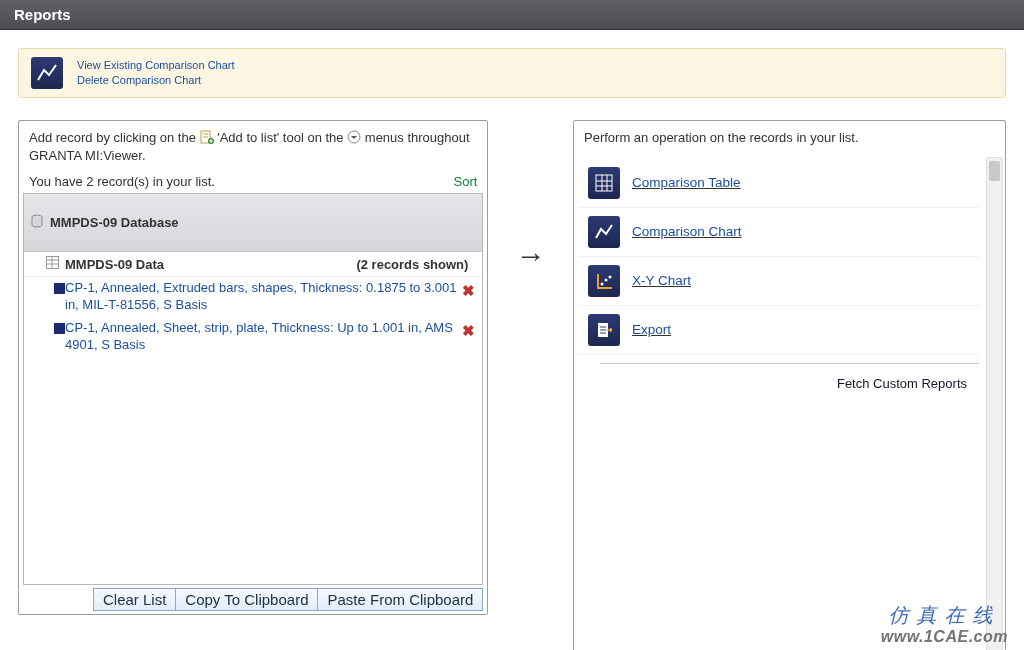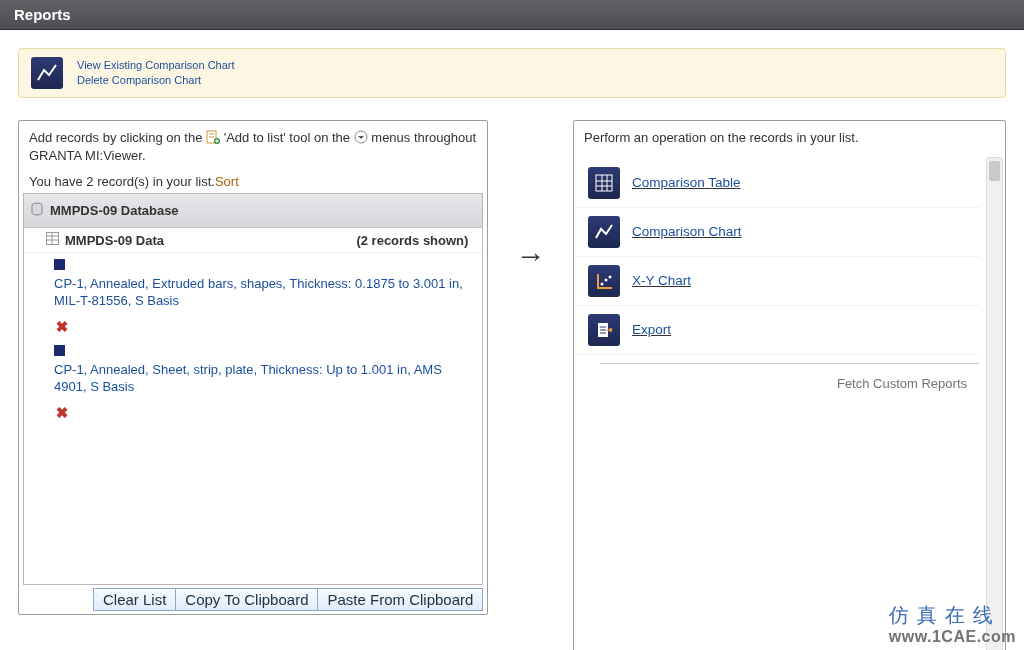"Add records by clicking on" span { text: records -> record }
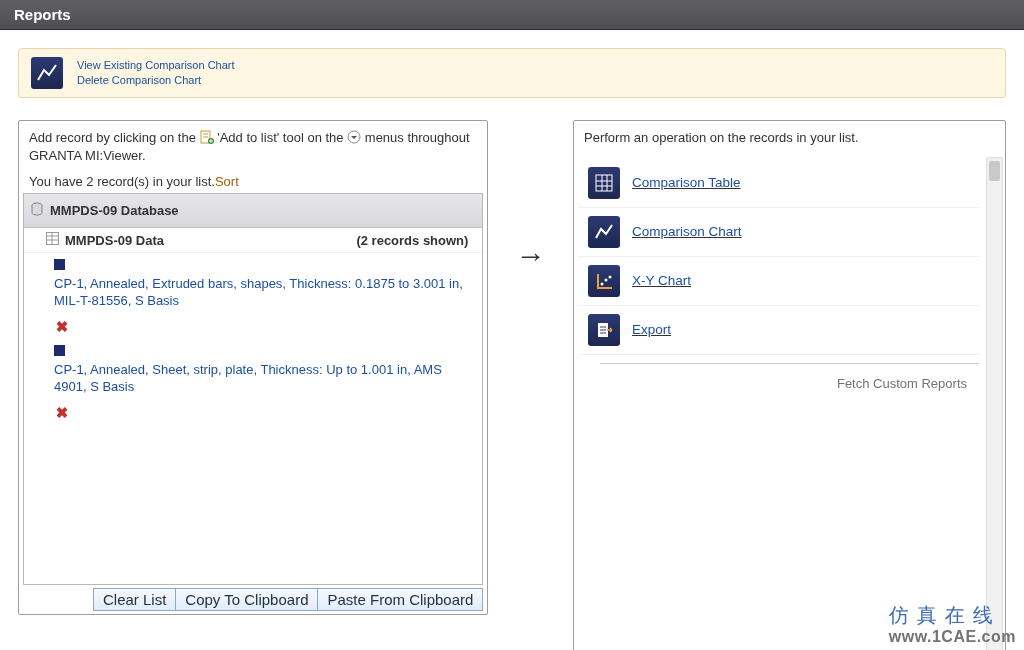"You have 2 record(s) in" .list-head { justify-content: none -> space-between }
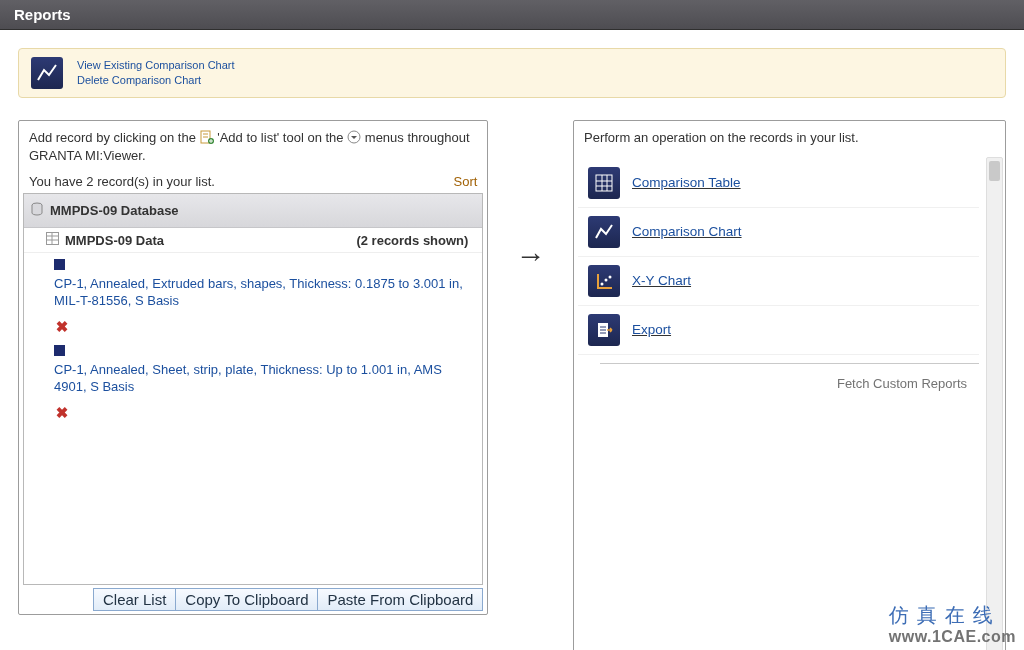"Sort" .sort-link { color: #a16207 -> #15803d }
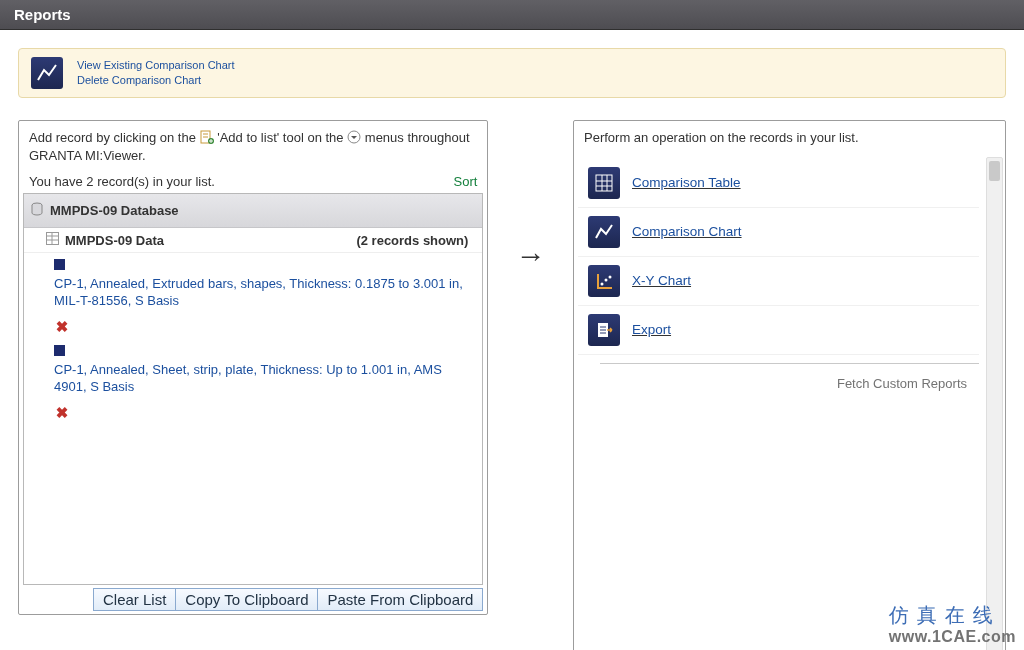"MMPDS-09 Database" .db-row { padding: 8px 6px -> 20px 6px }
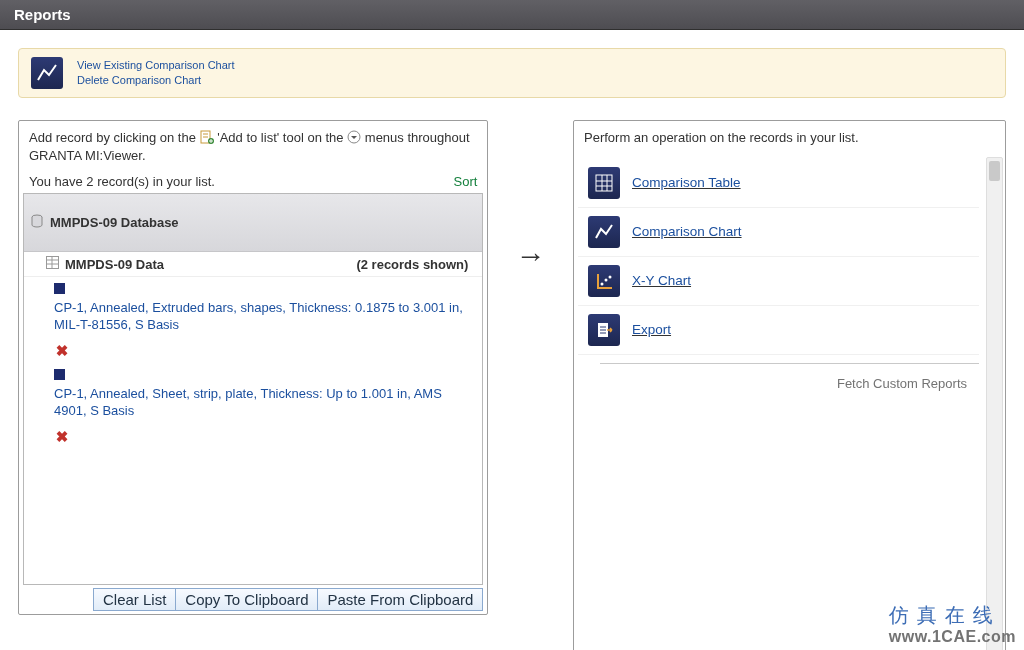"CP-1, Annealed, Extruded bars, shapes," .record-row { flex-direction: column -> none; gap: 6px -> 0 }
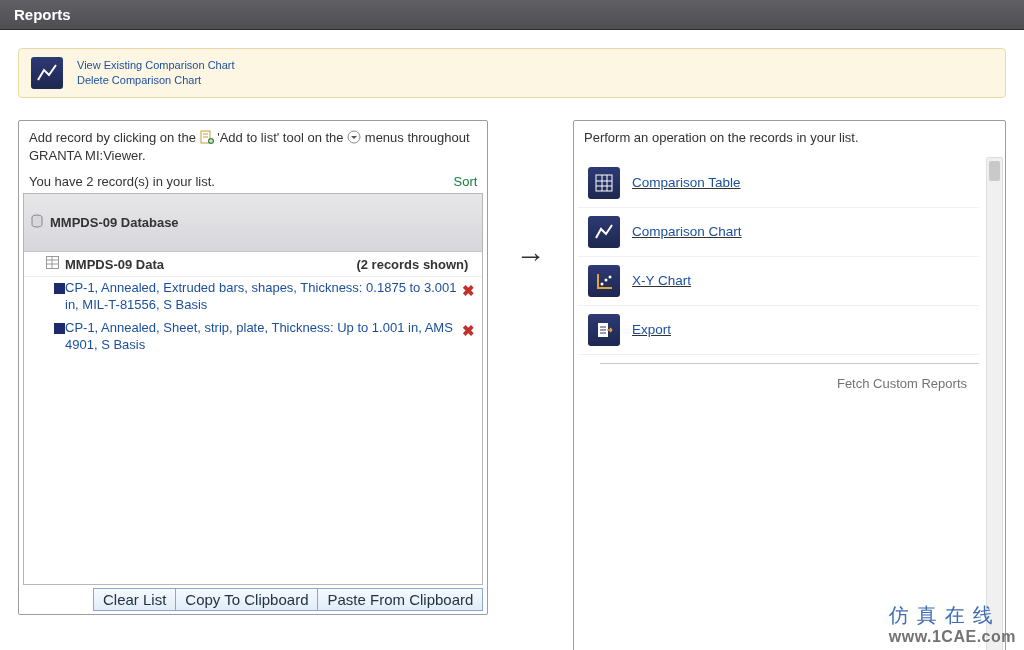"Fetch Custom Reports" .fetch a { color: #737373 -> #0f172a }
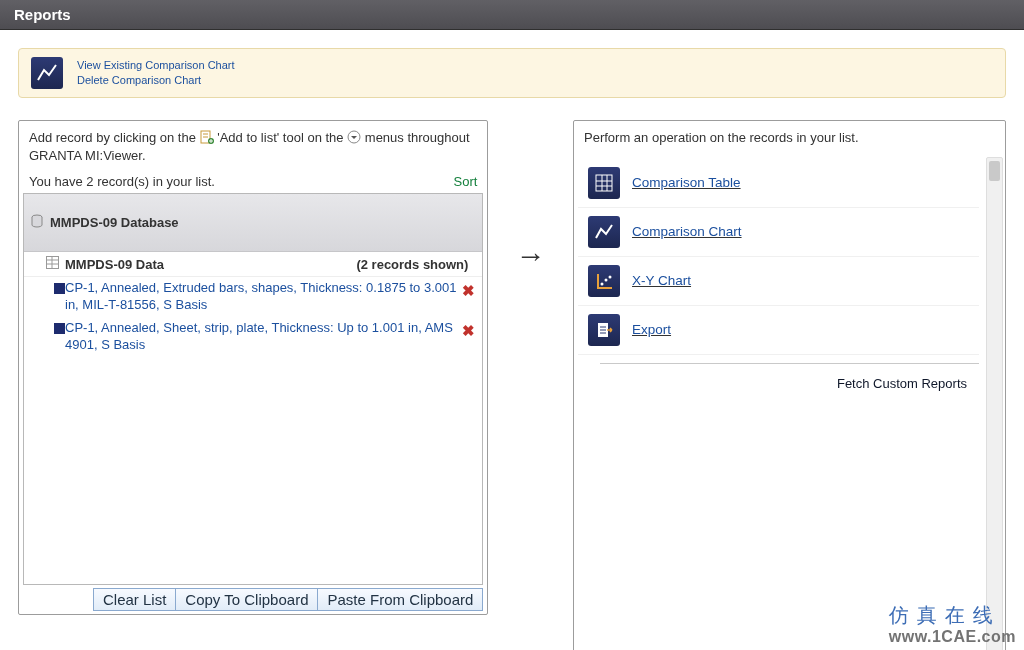"仿真在线" .watermark { font-style: none -> italic; right: 8px -> 16px; text-align: left -> center }
